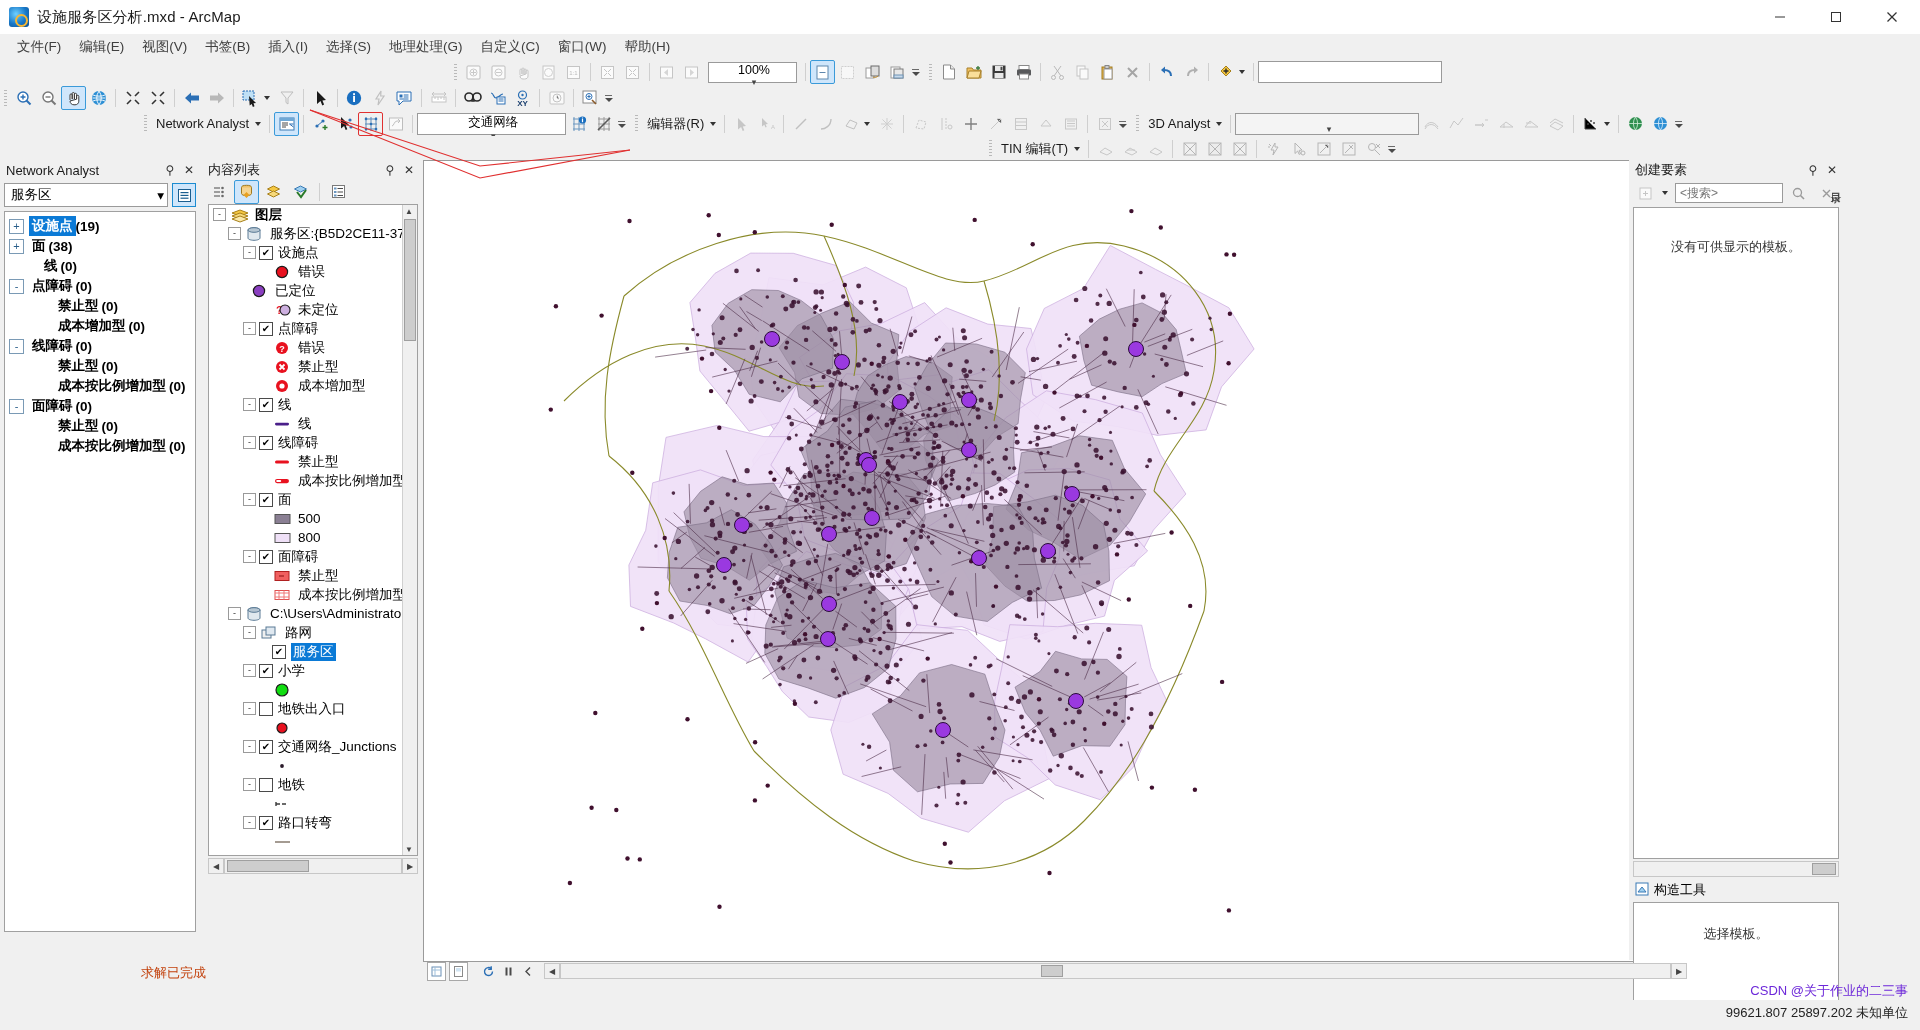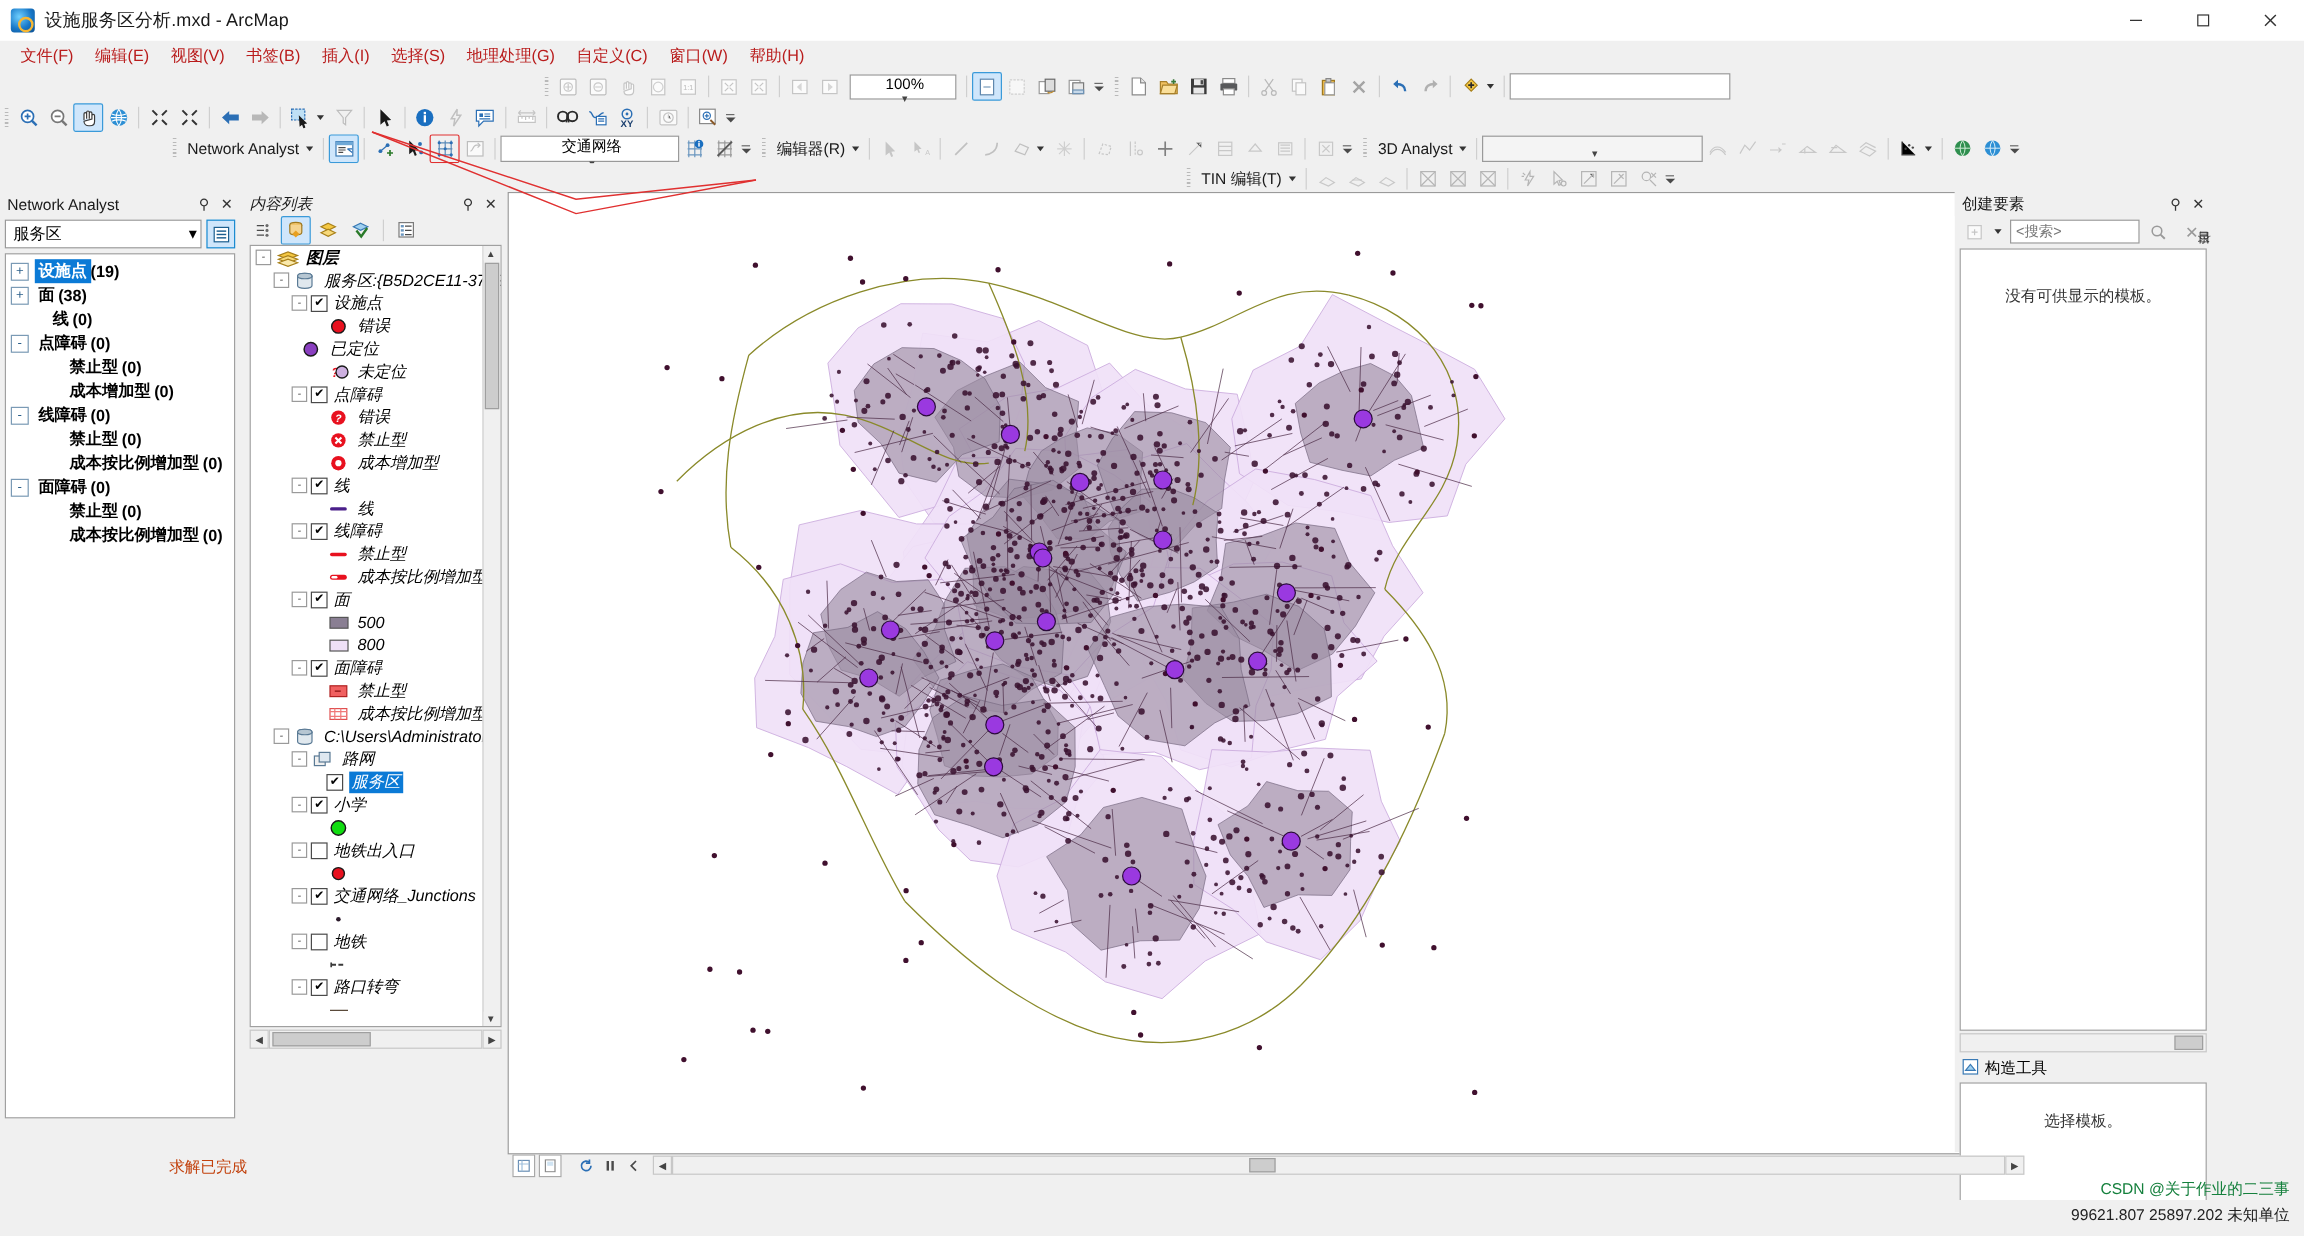"文件(F)" .menu-item { color: #b91c1c -> #404040 }
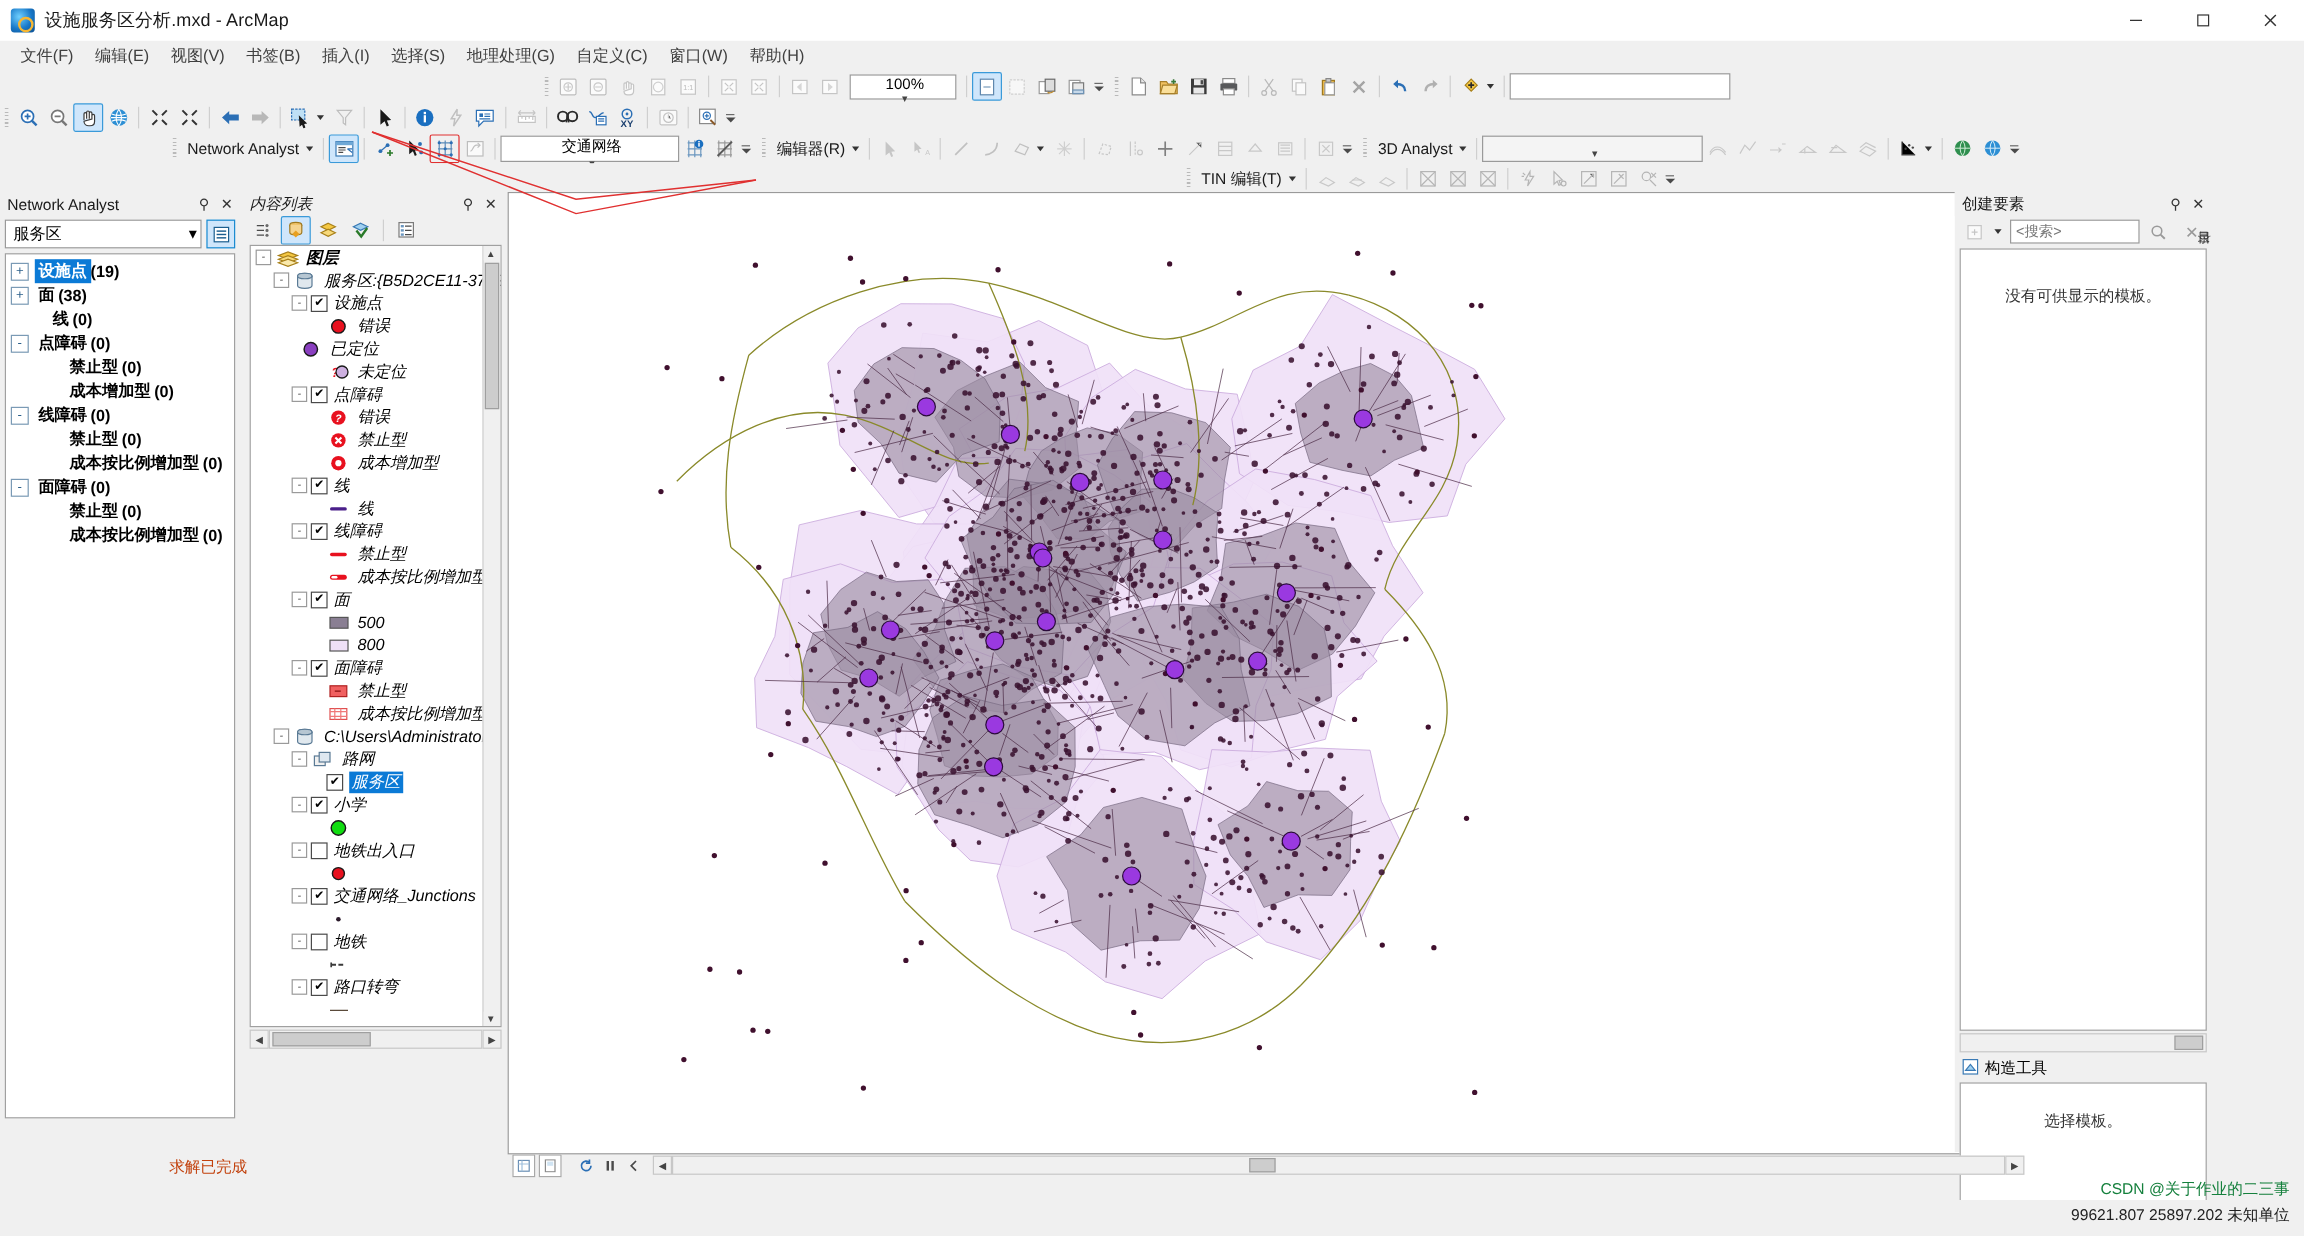"内容列表" #toc-panel { font-style: italic -> none }
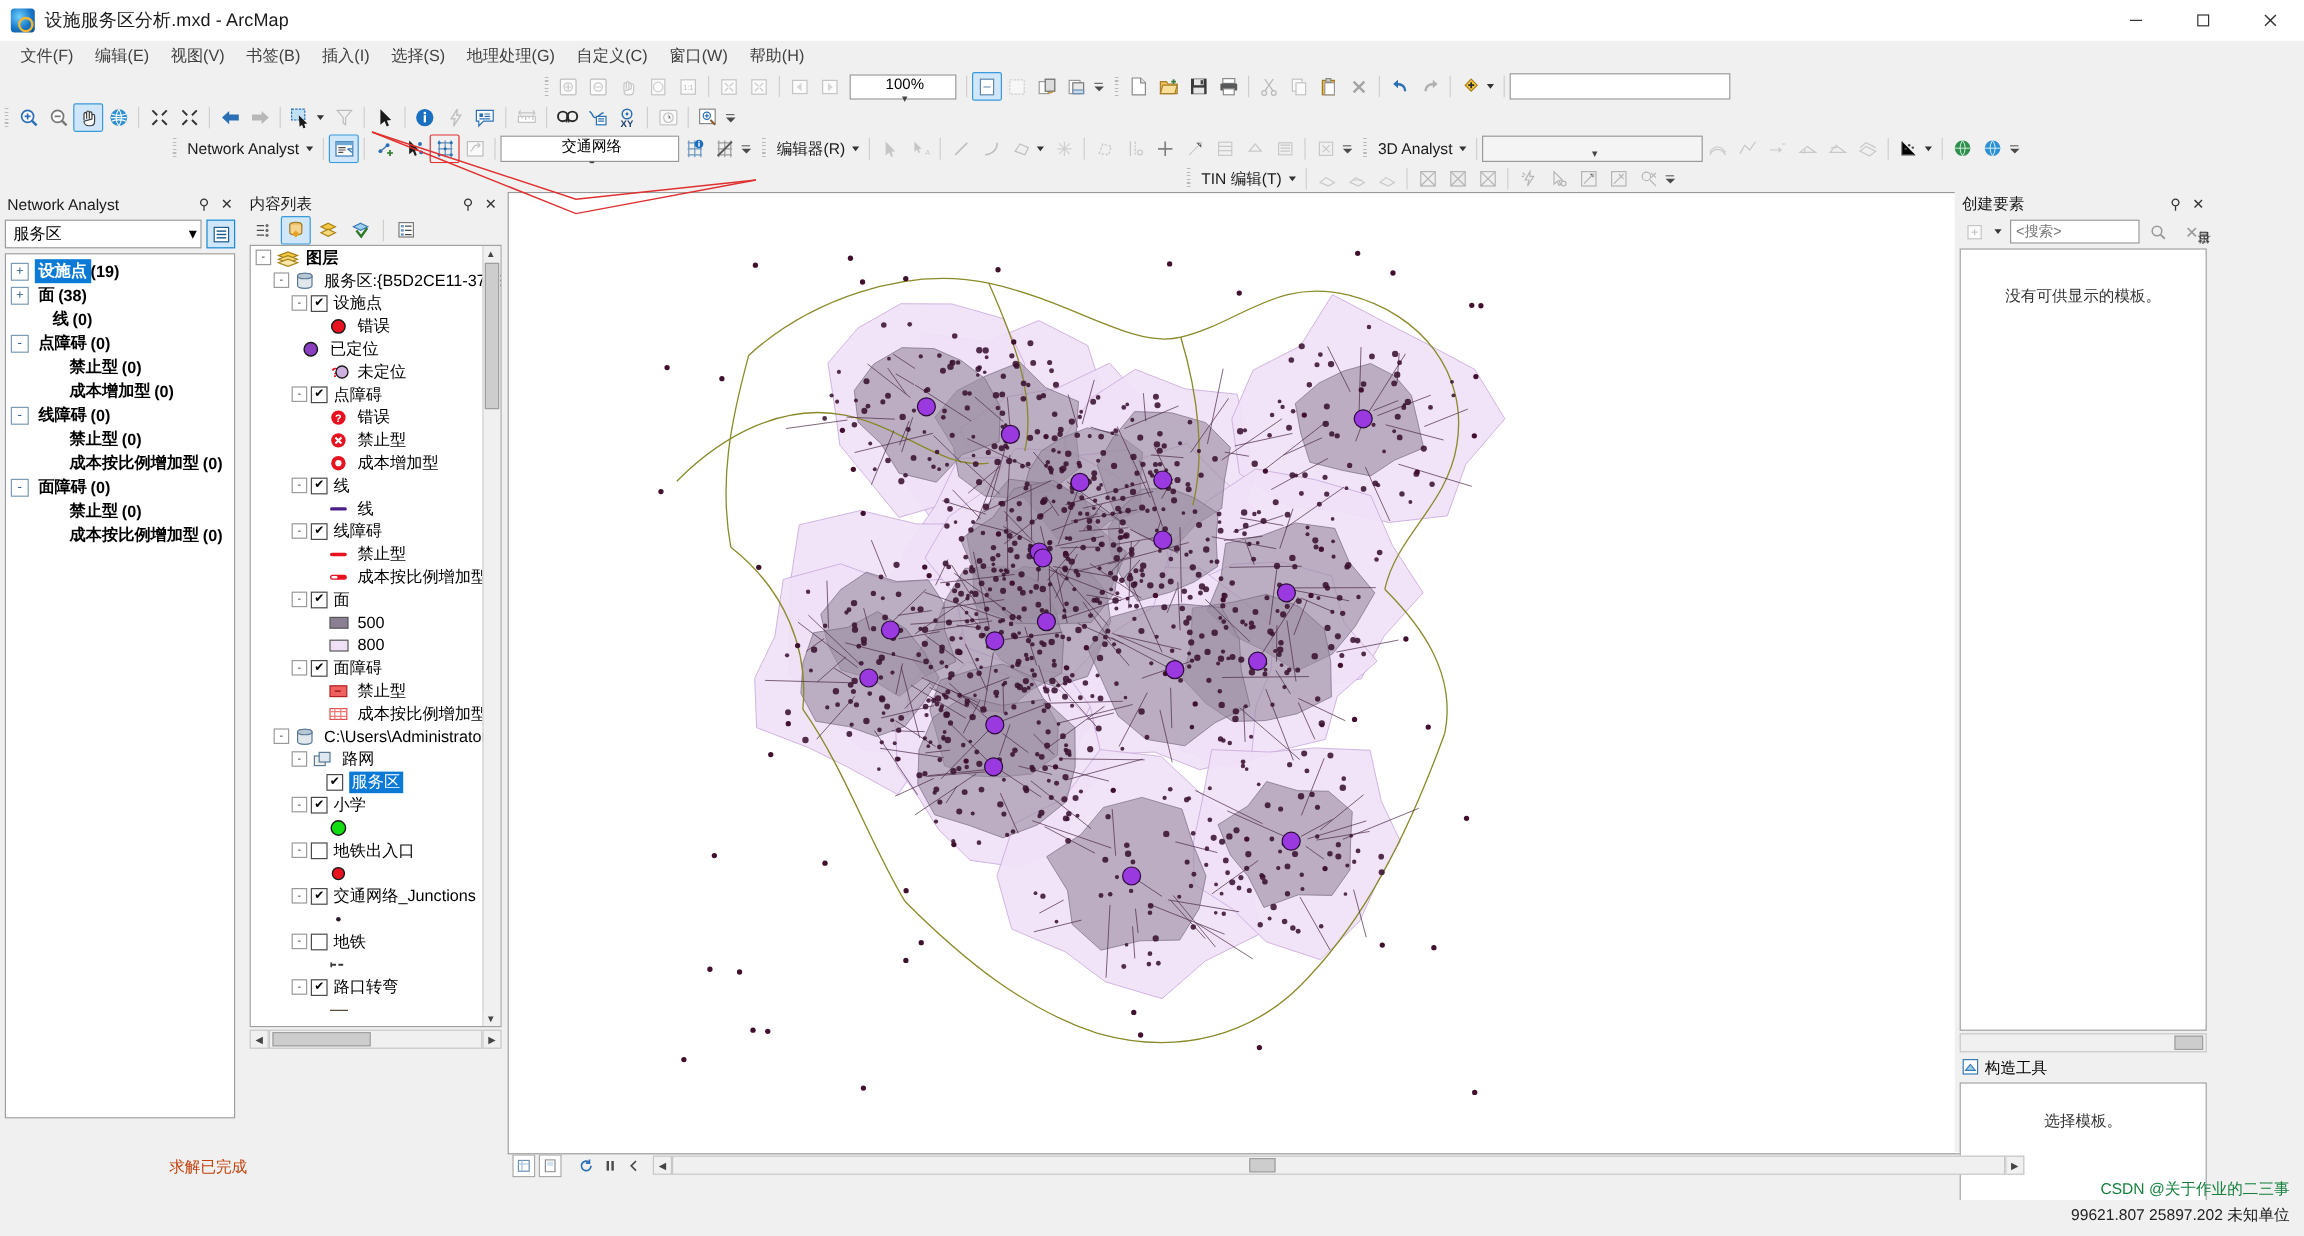"CSDN @关于作业的二三事" #watermark { color: #15803d -> #6d28d9 }
